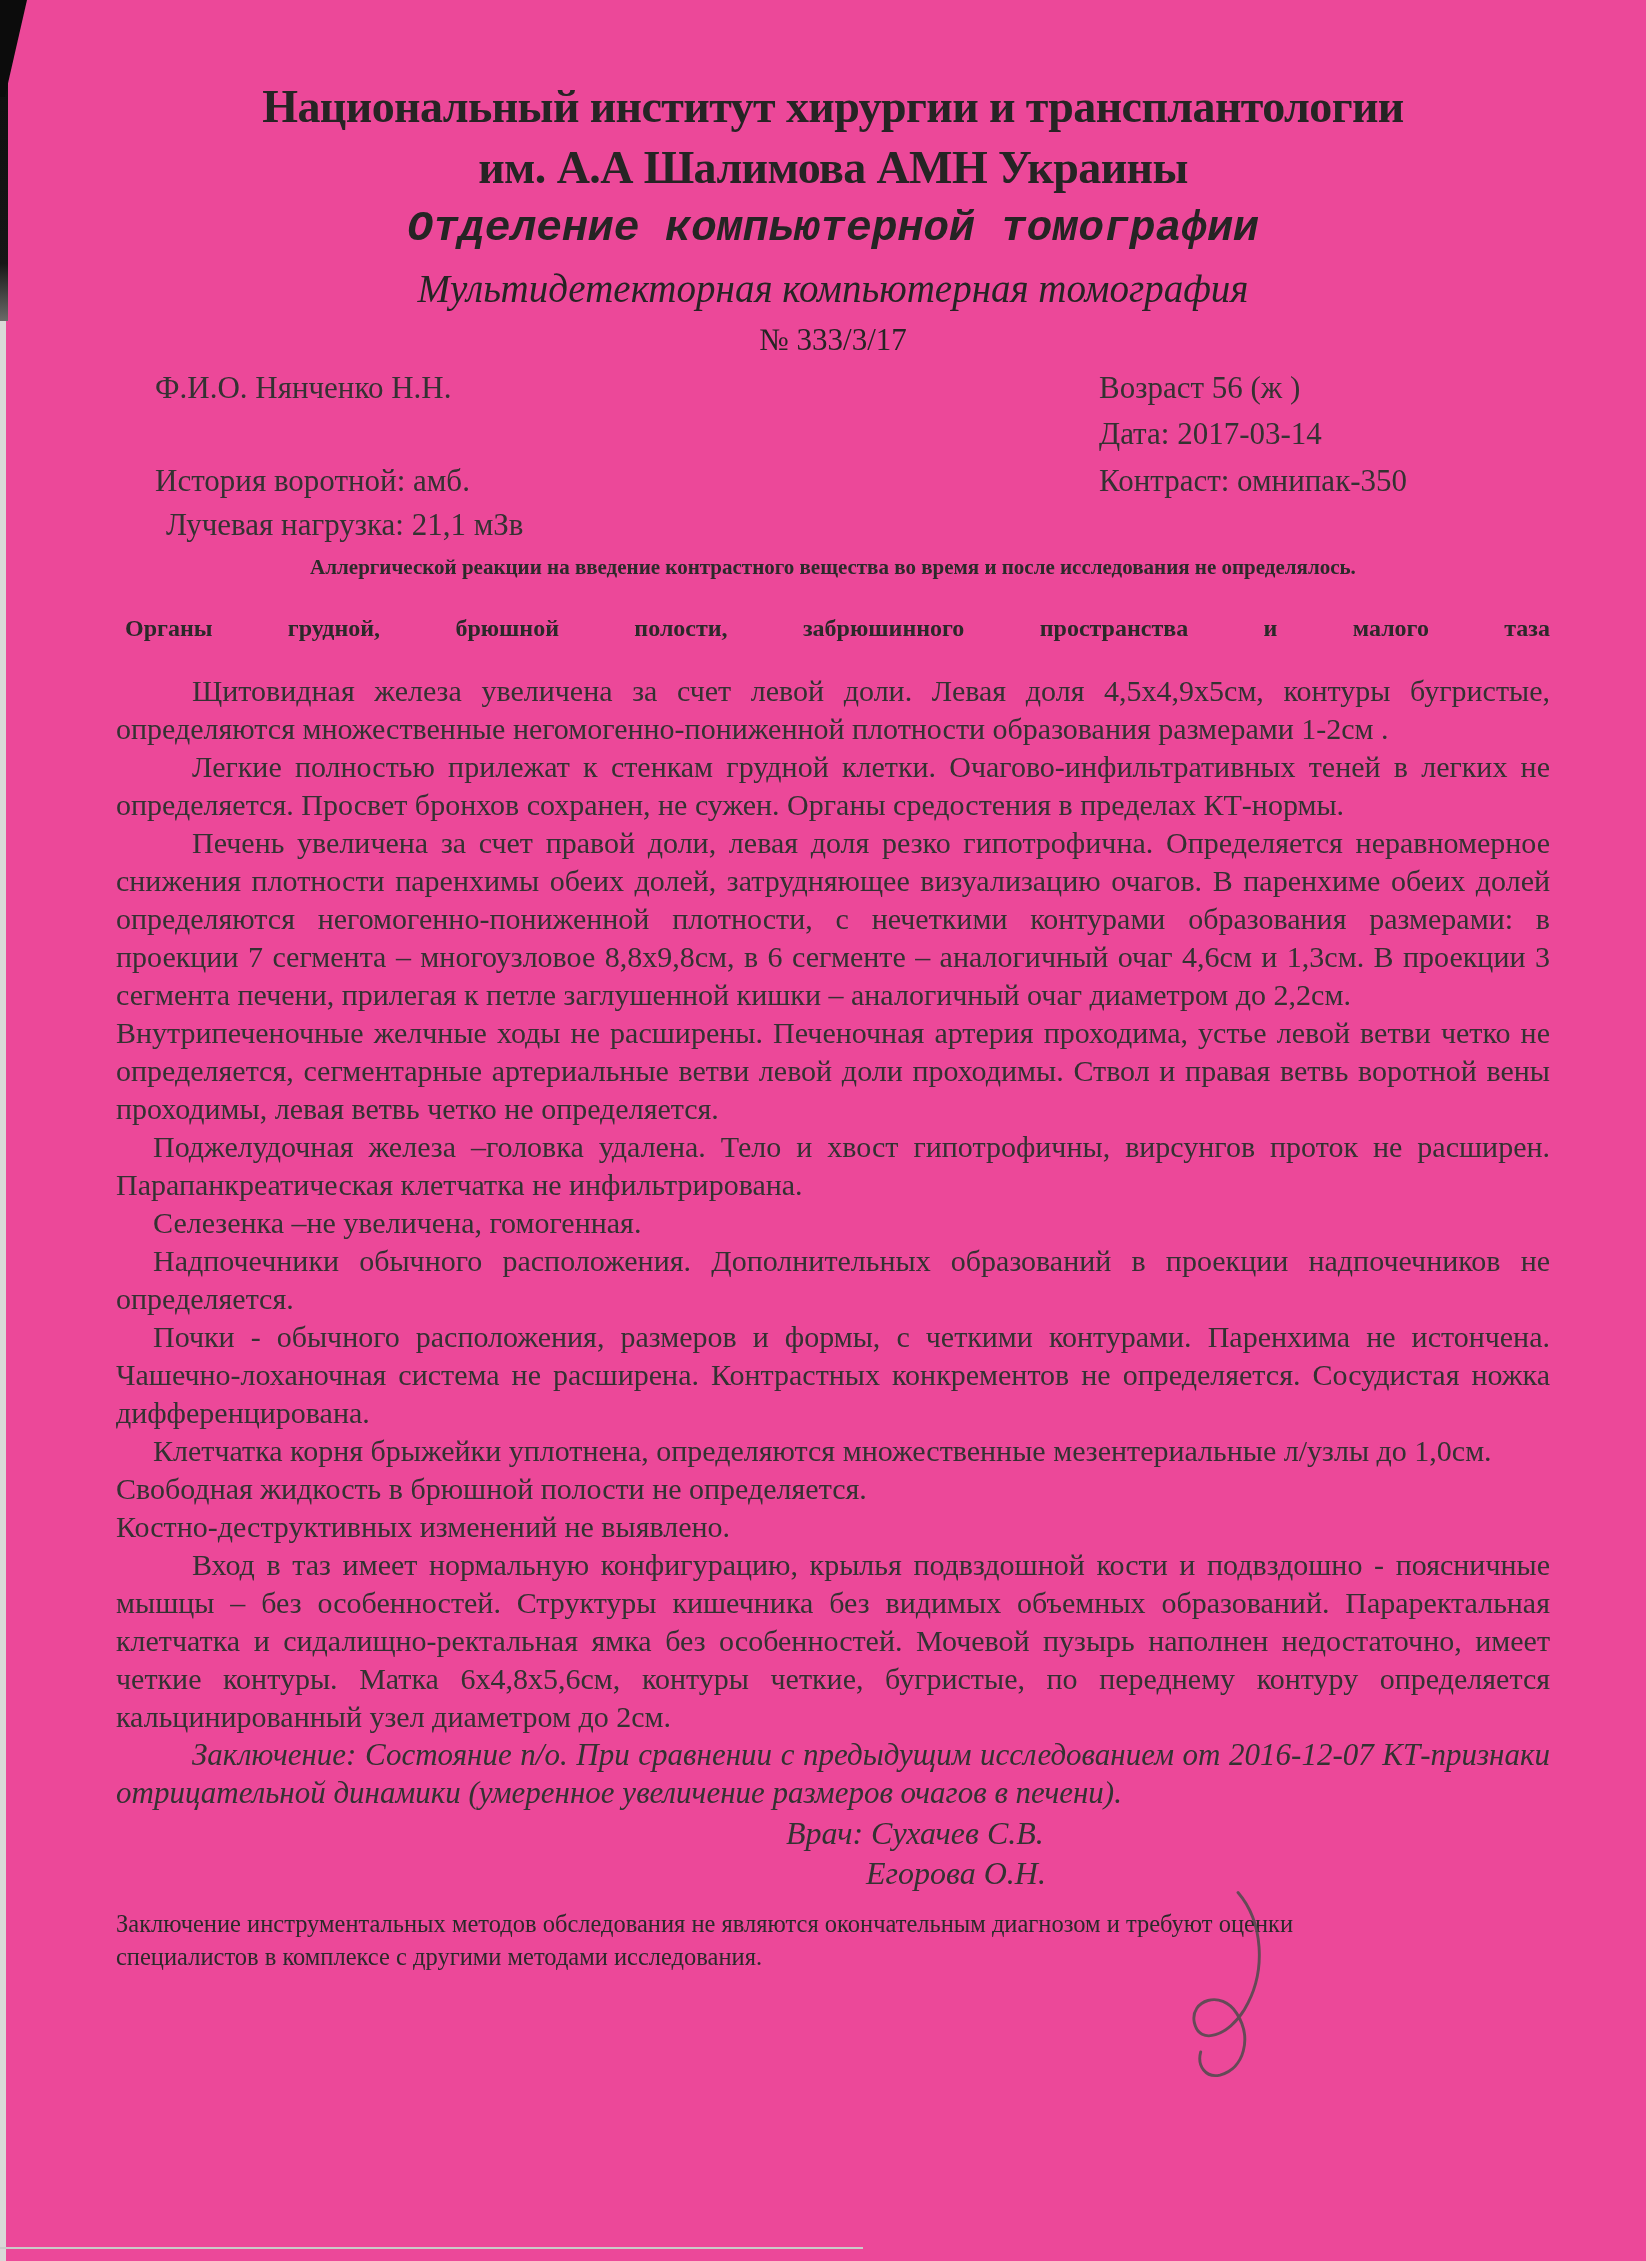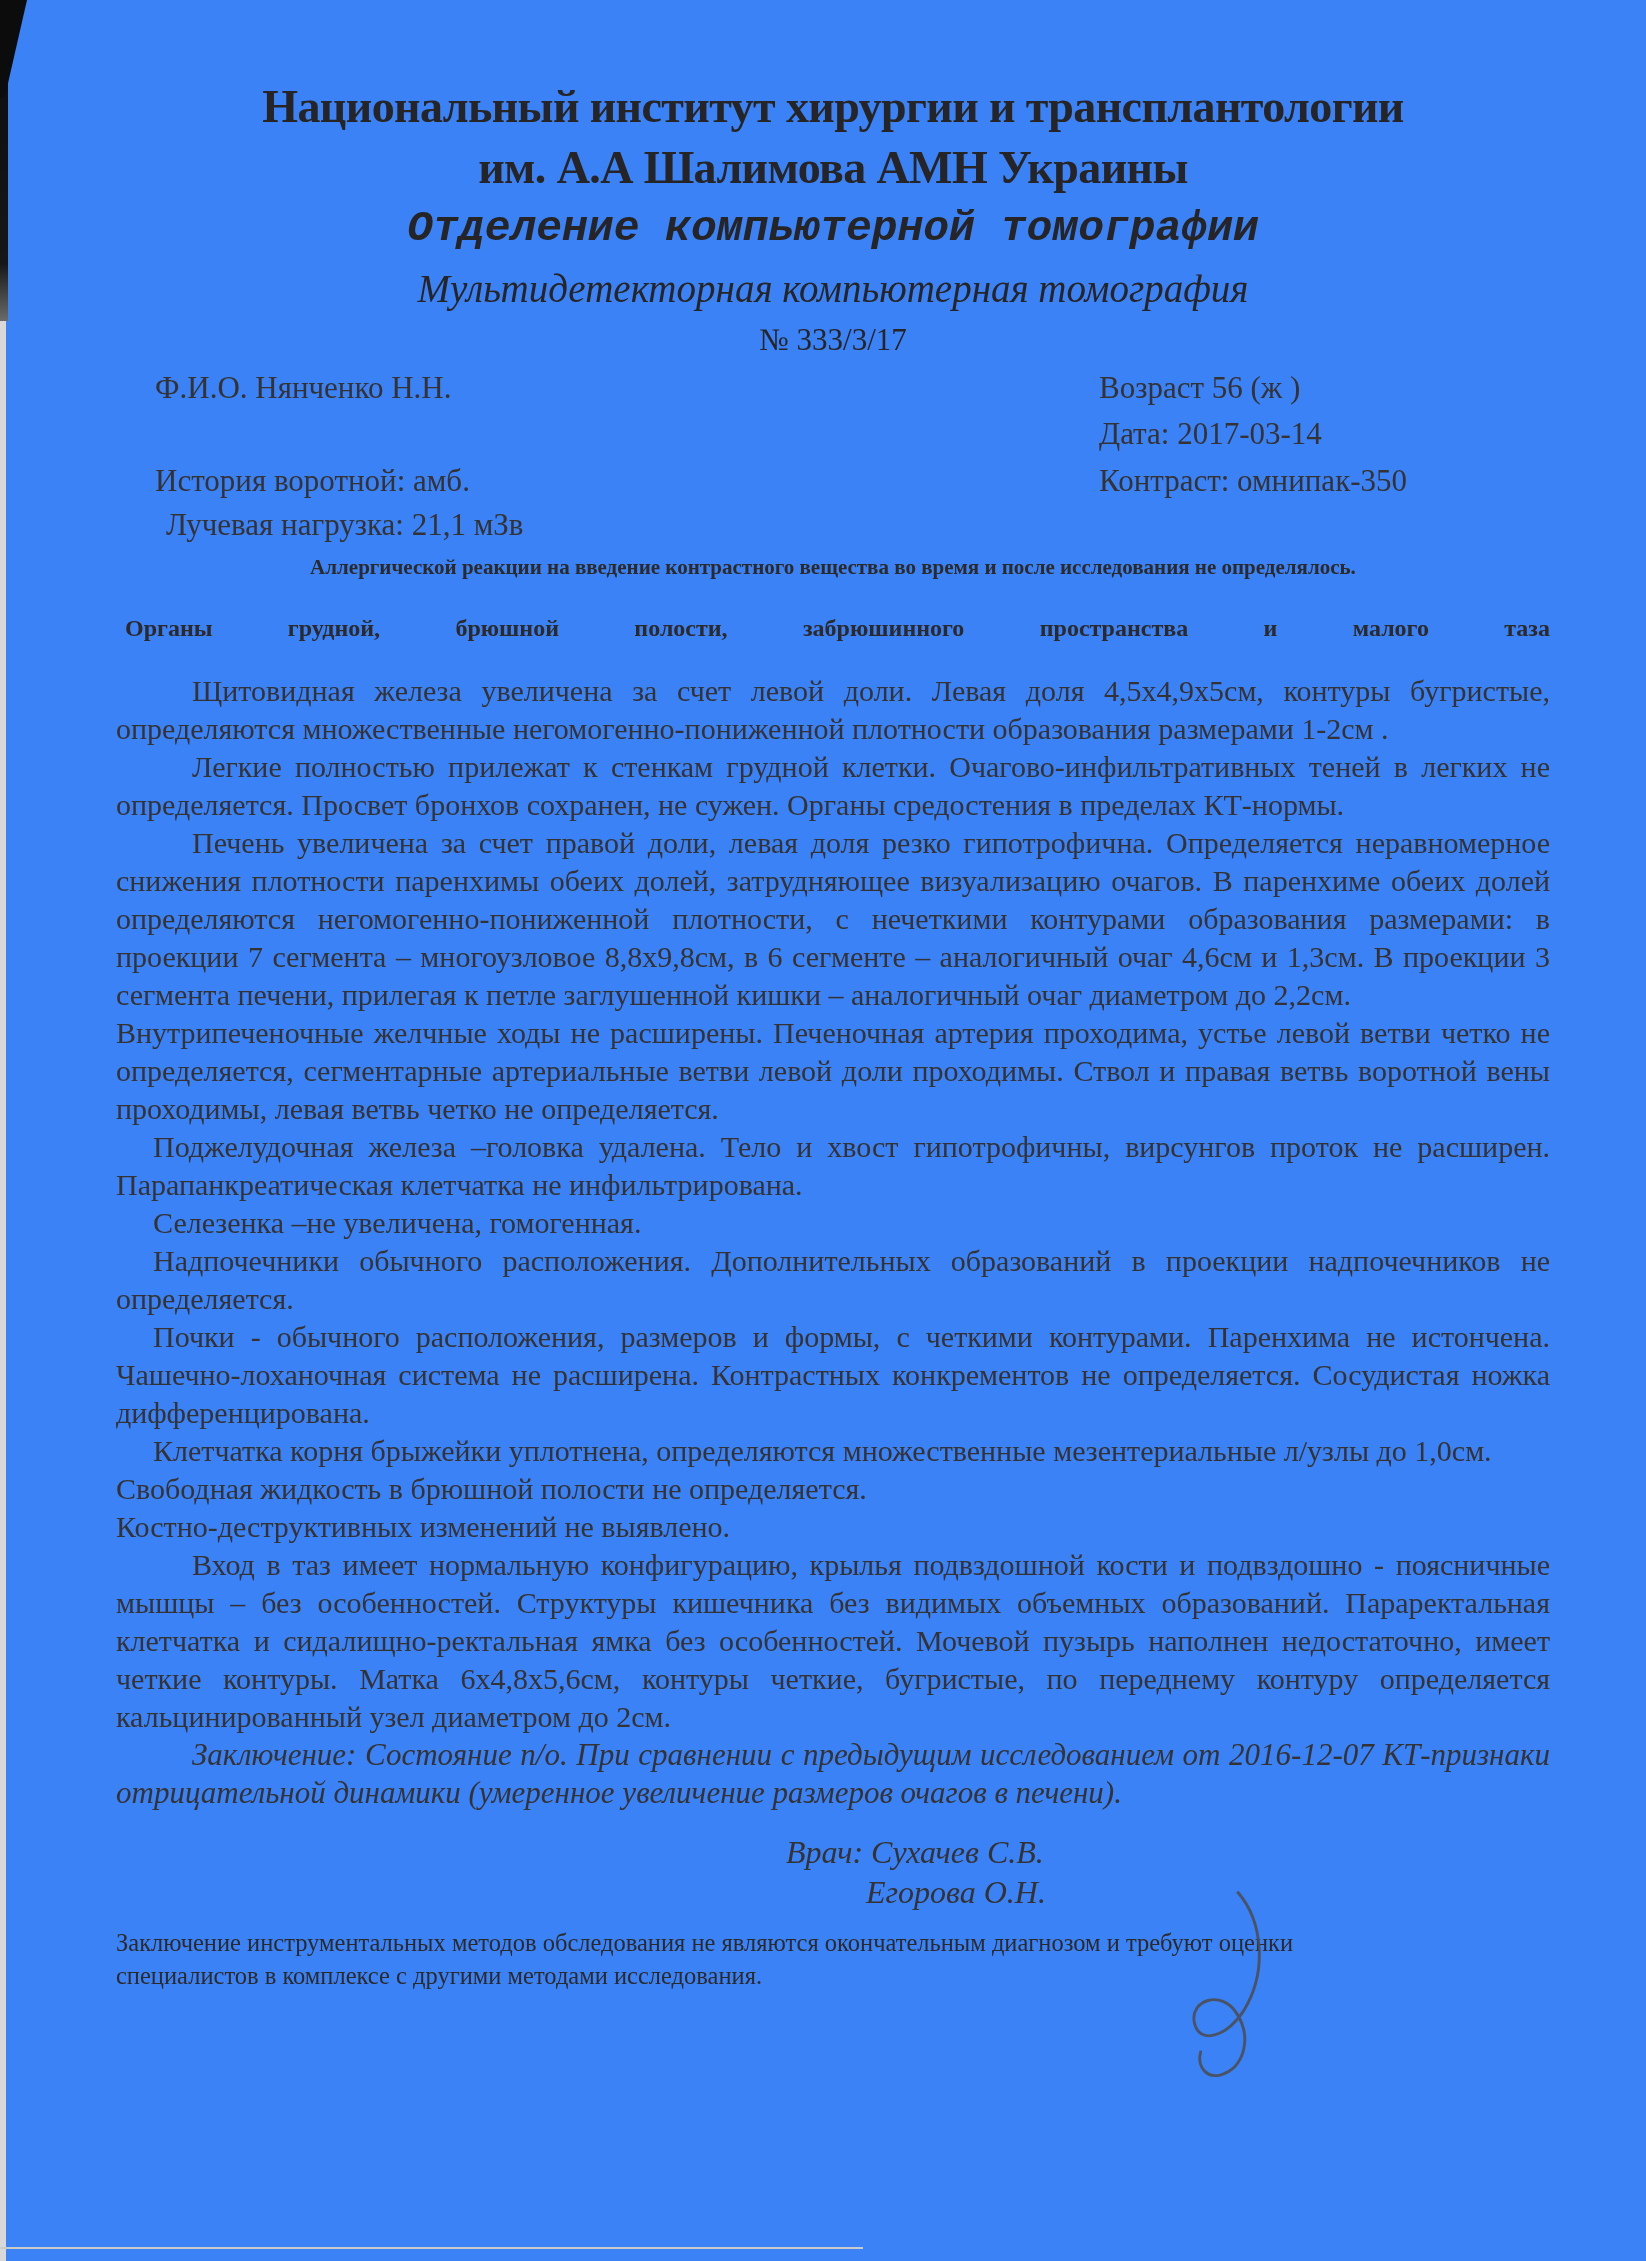"Национальный институт хирургии и" .page { background: #3b82f6 -> #ec4899 }
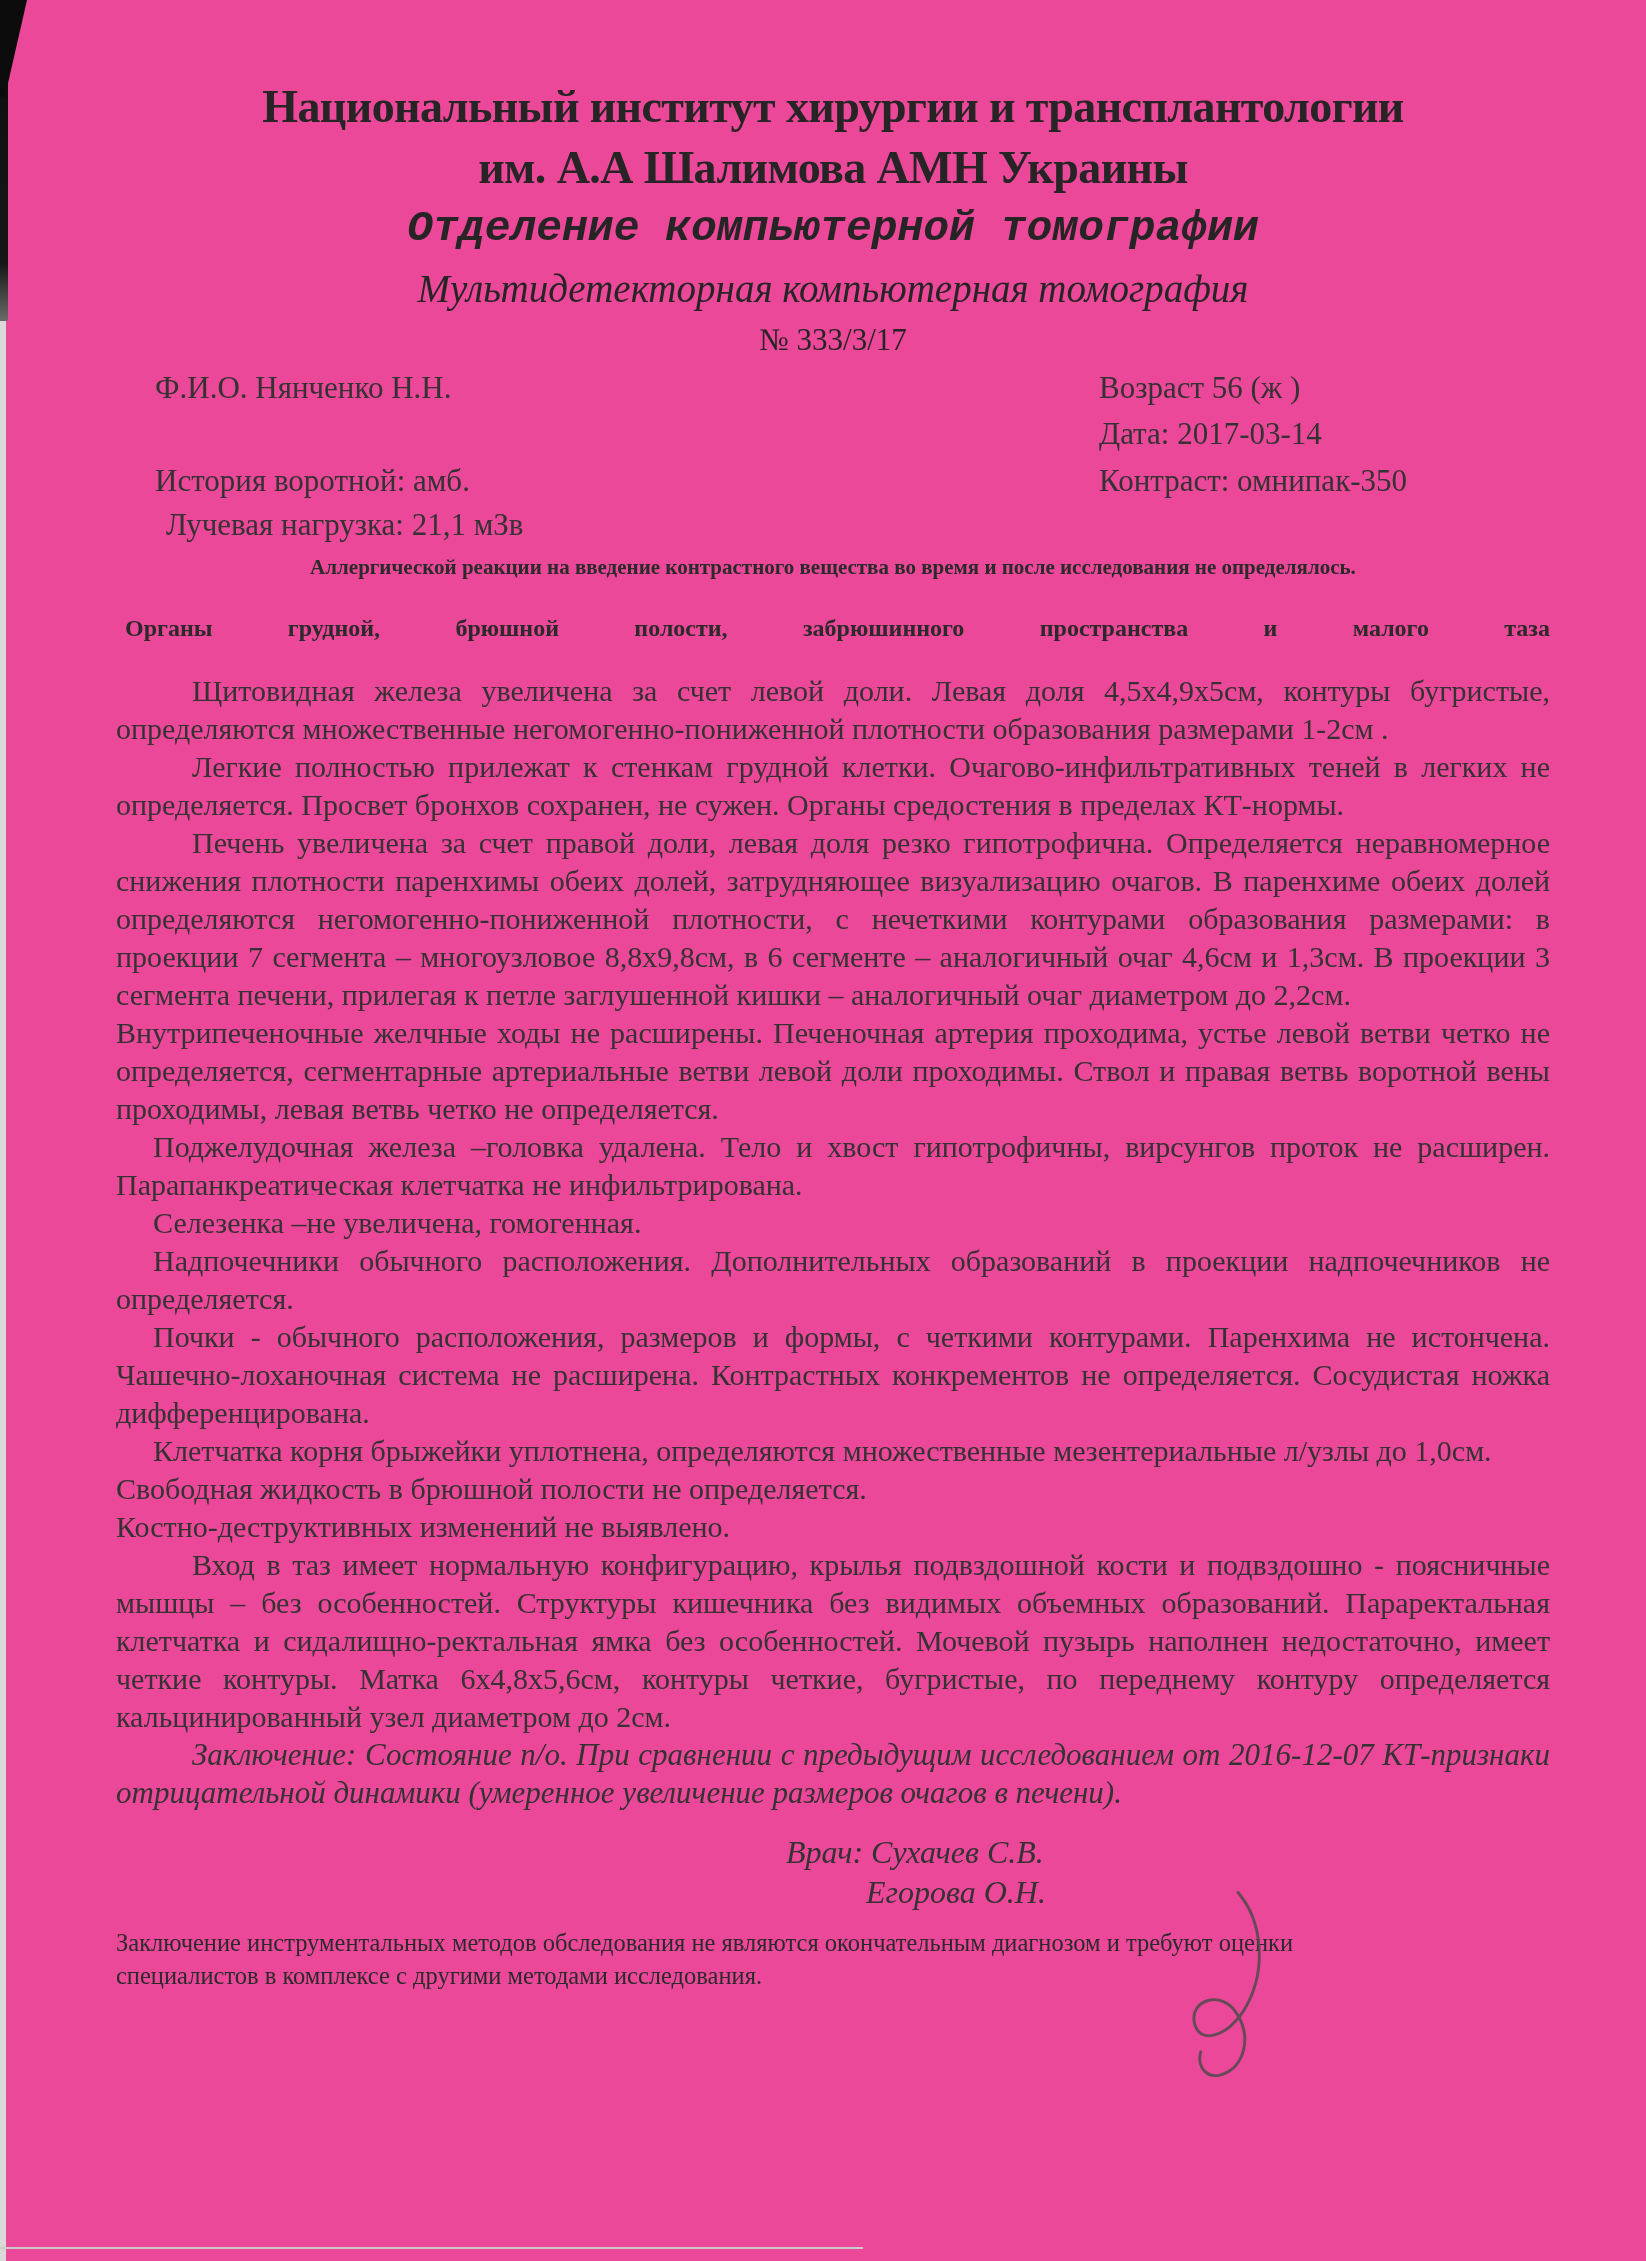"Врач: Сухачев С.В." .sig-block { margin-top: 20px -> 1px }
